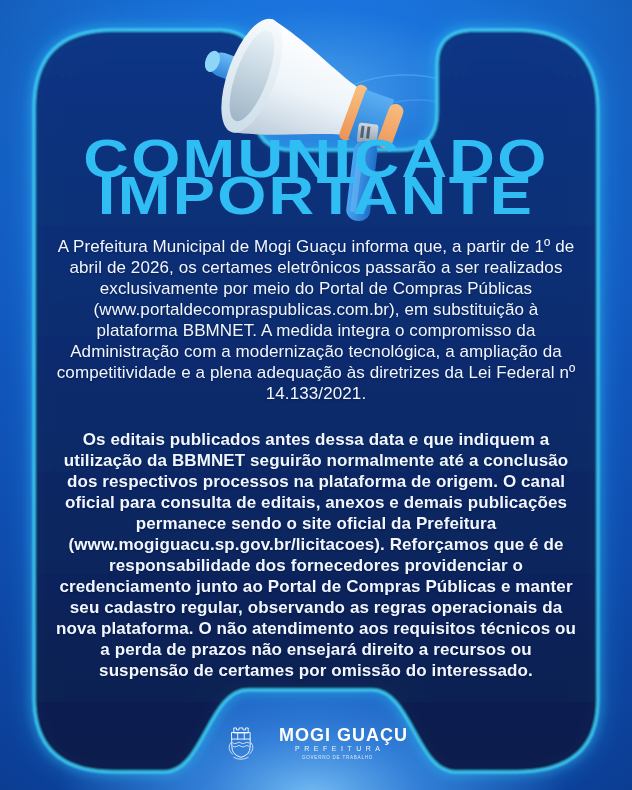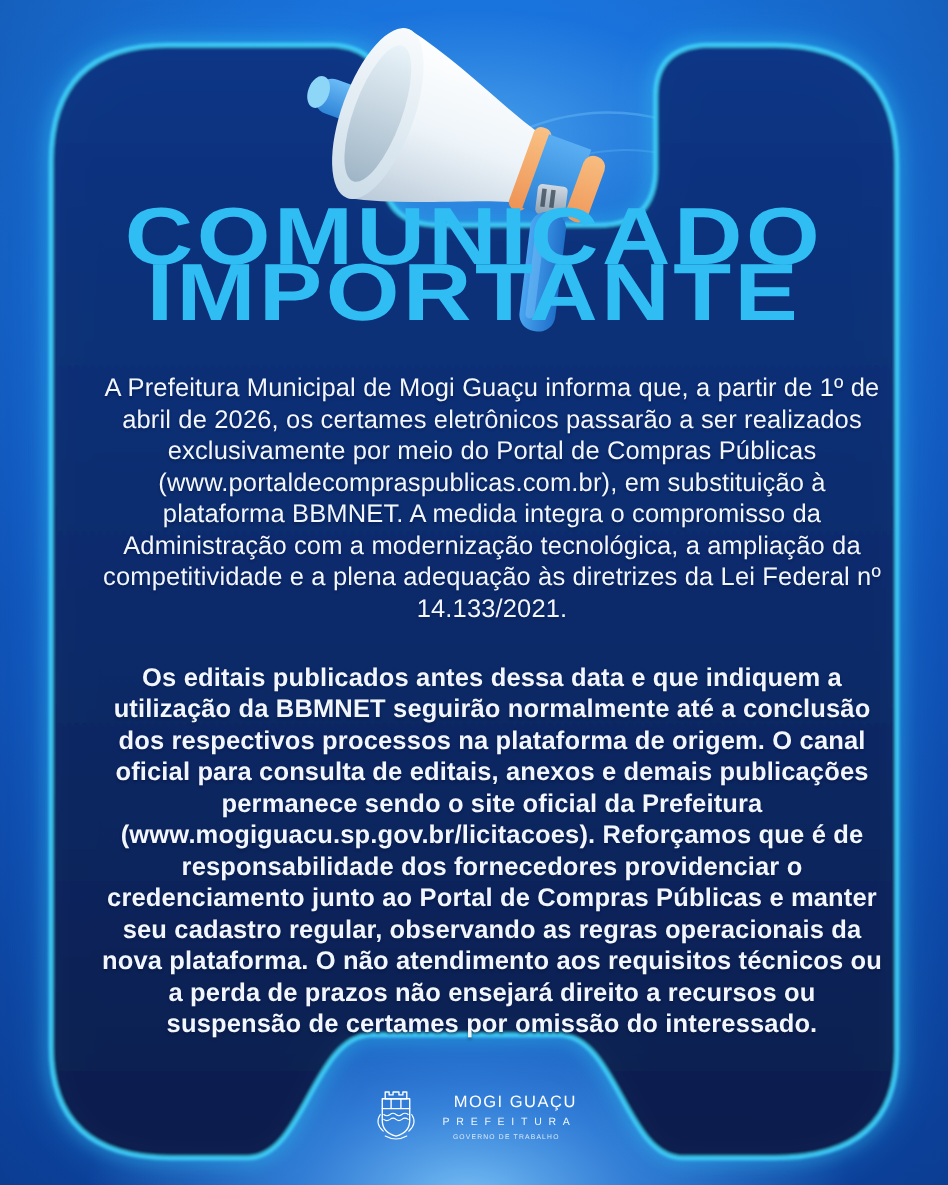"A Prefeitura Municipal de Mogi" .para { margin: 12px -> 0 }
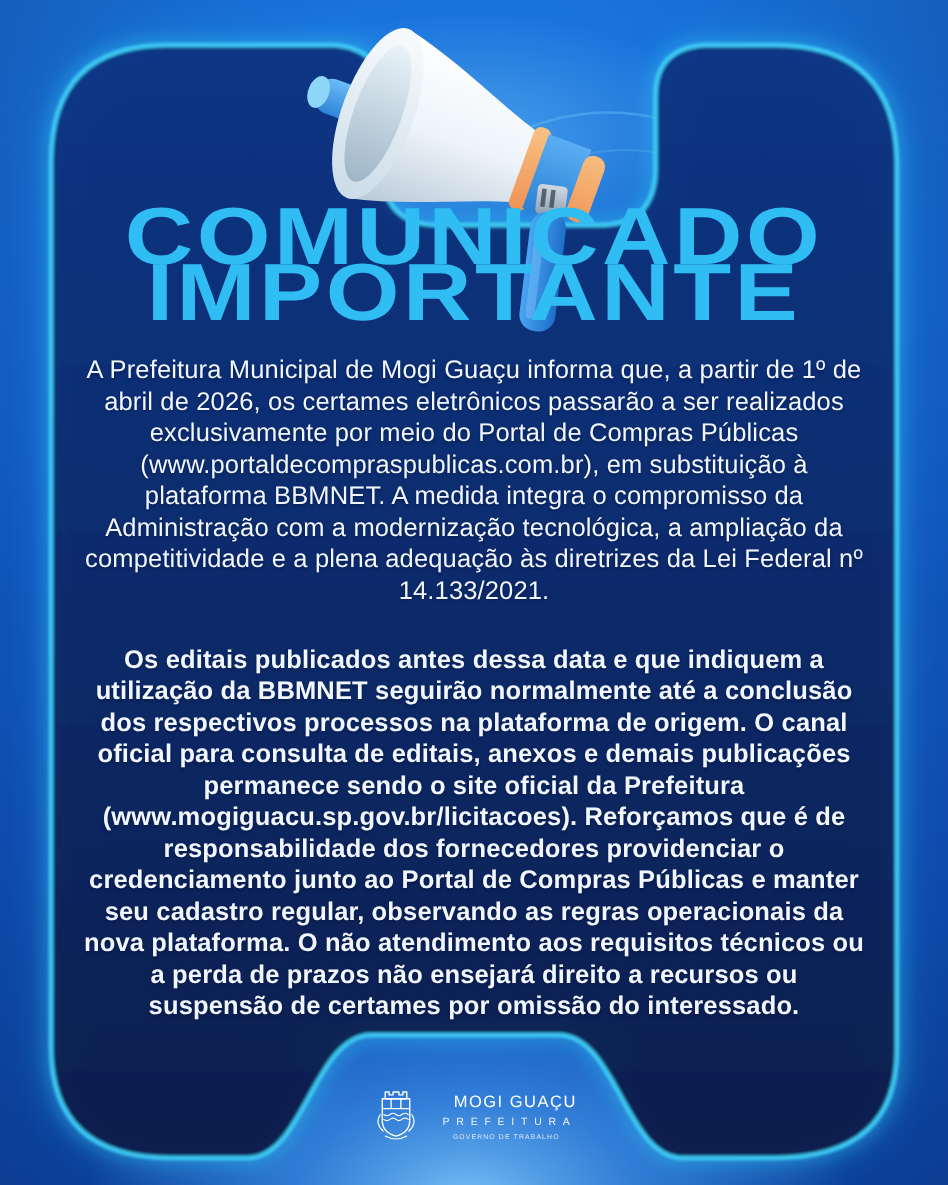"MOGI GUAÇU" .logo-city { font-size: 11px -> 18px; font-weight: normal -> bold }
